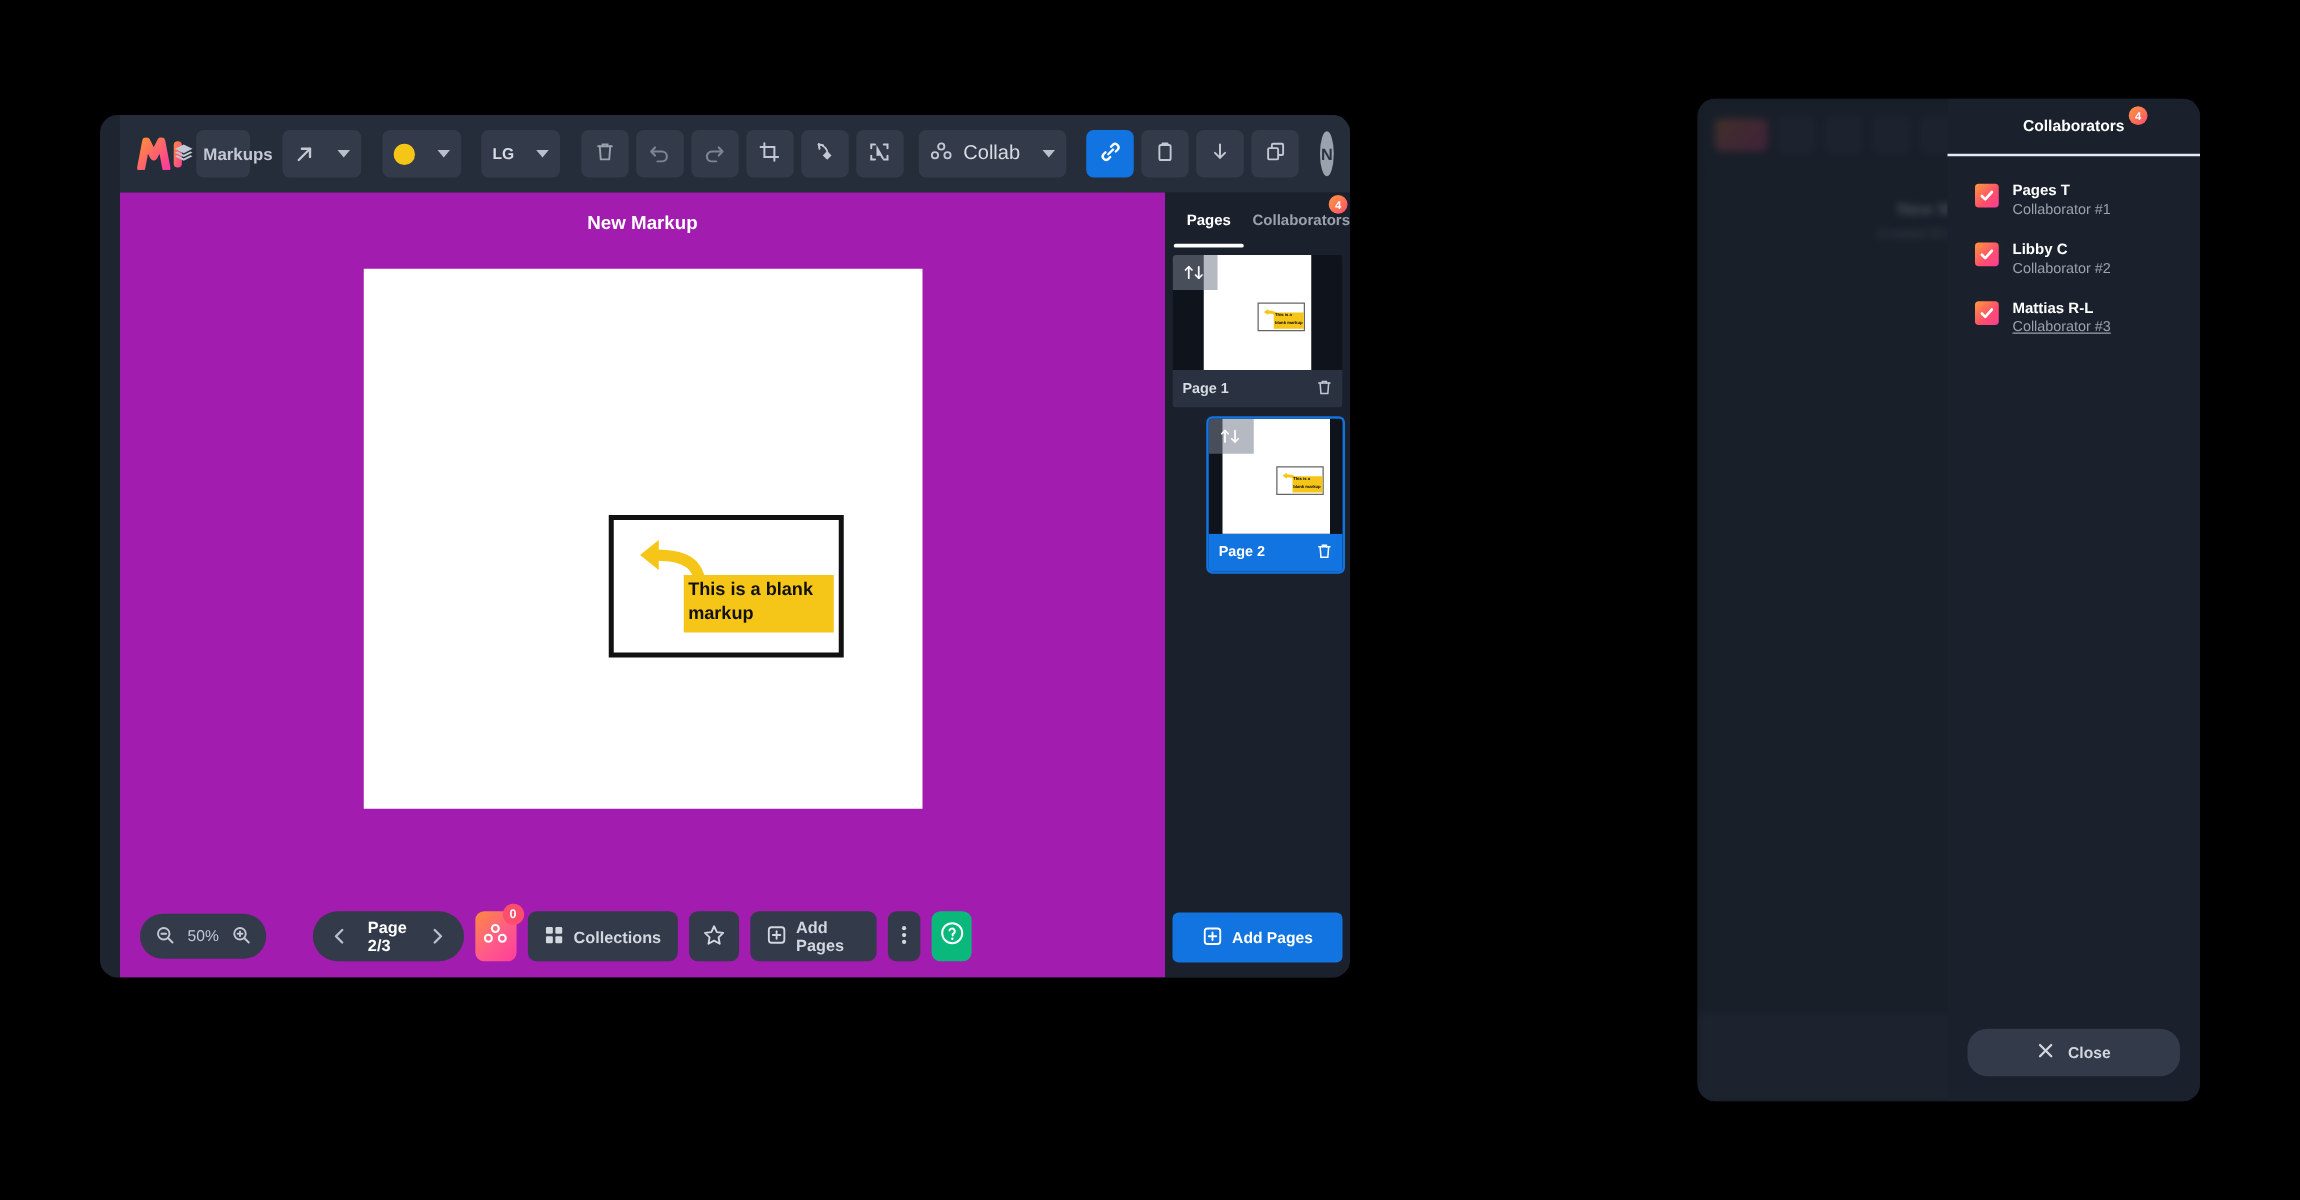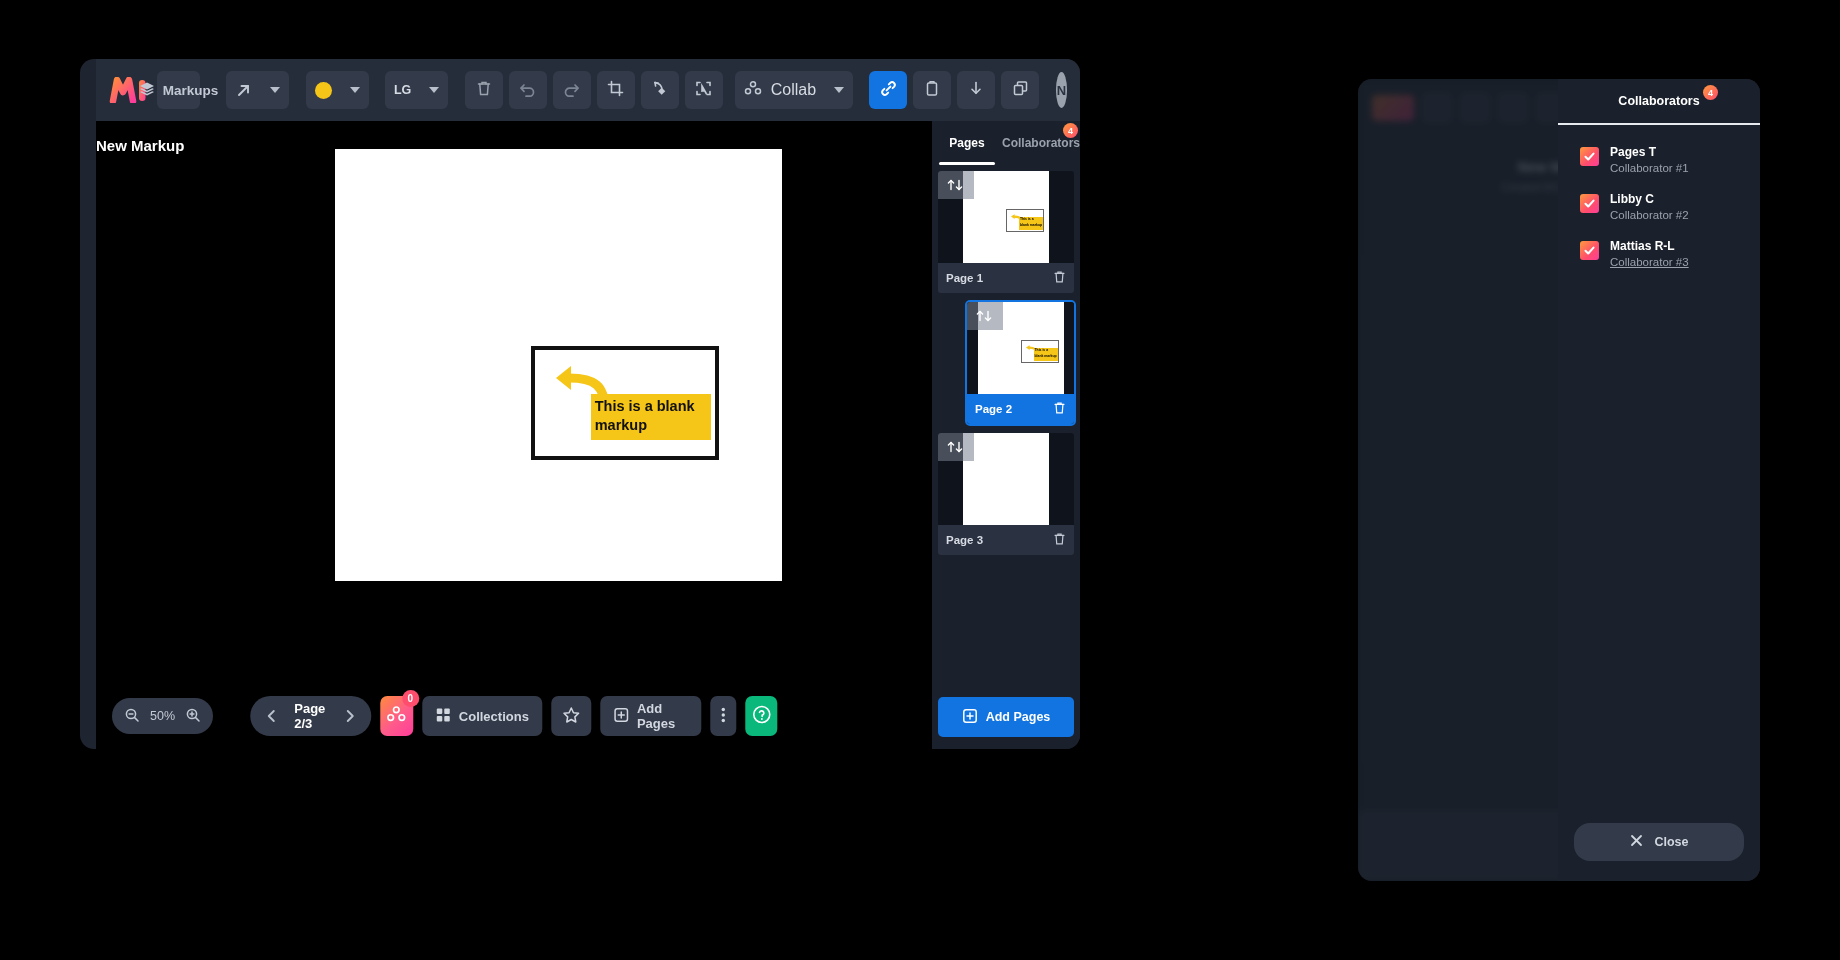"Markups" .win-left { top: 59px -> 92px }
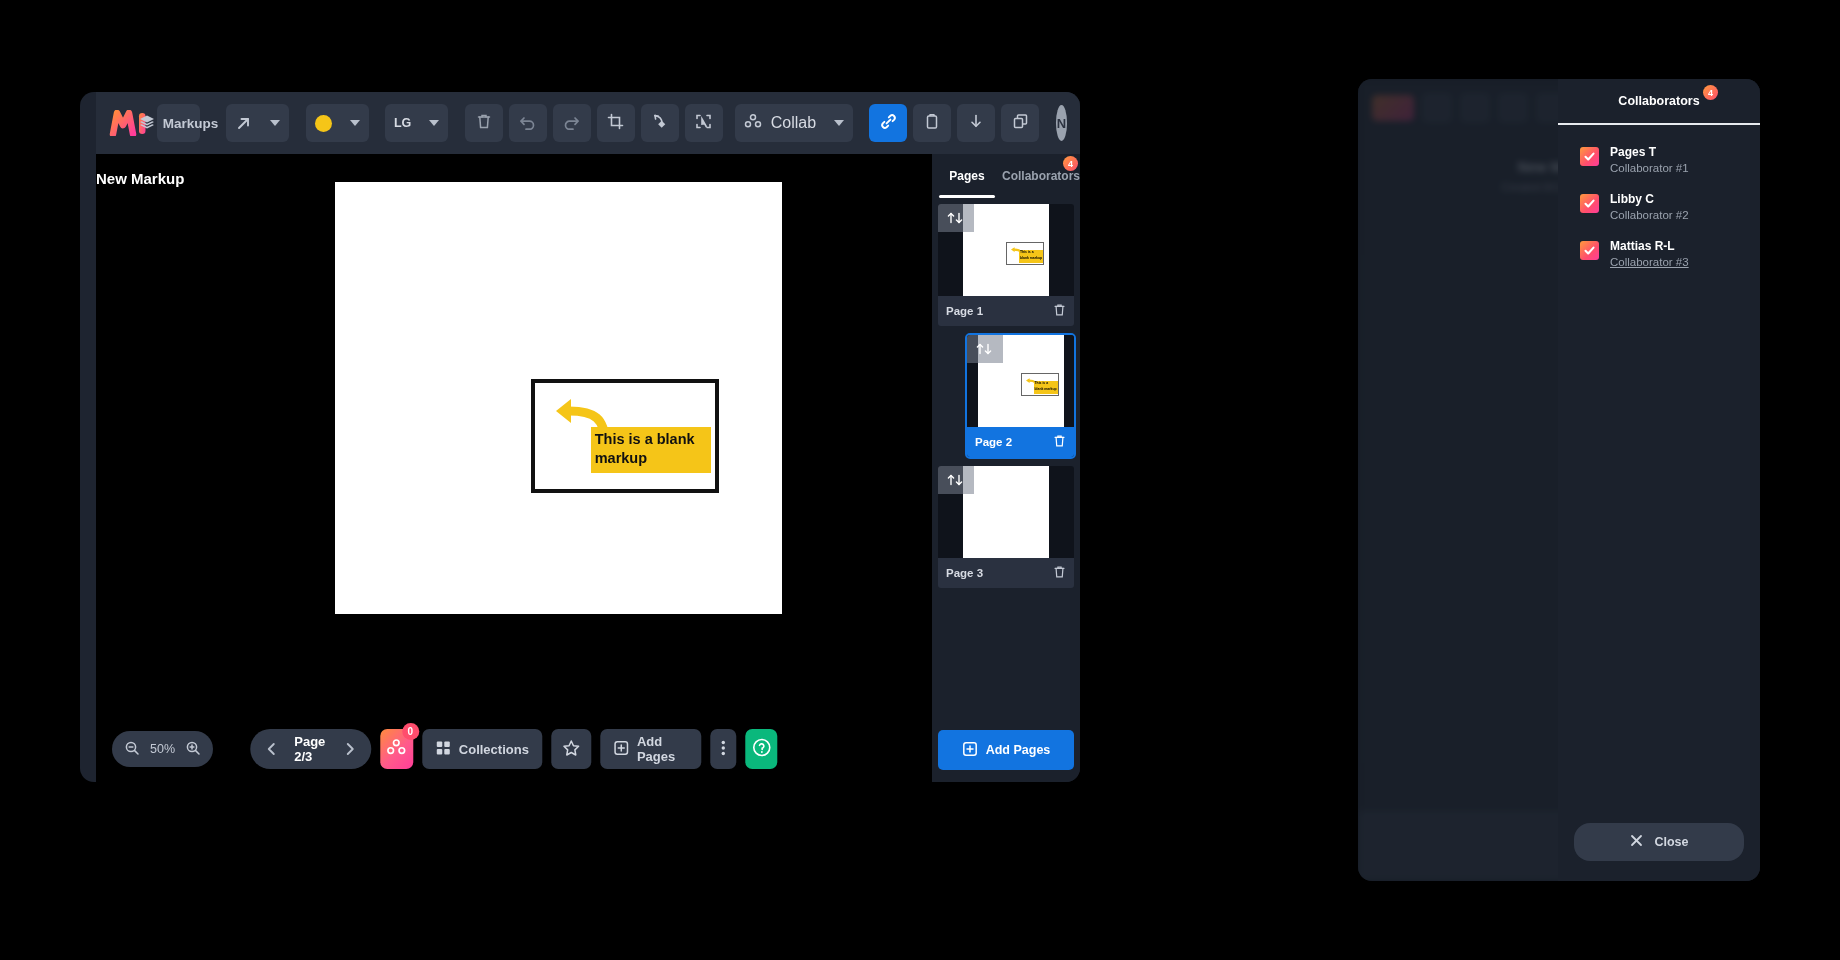"New Markup" .canvas-area { background: #000000 -> #a21caf; flex-direction: none -> column }
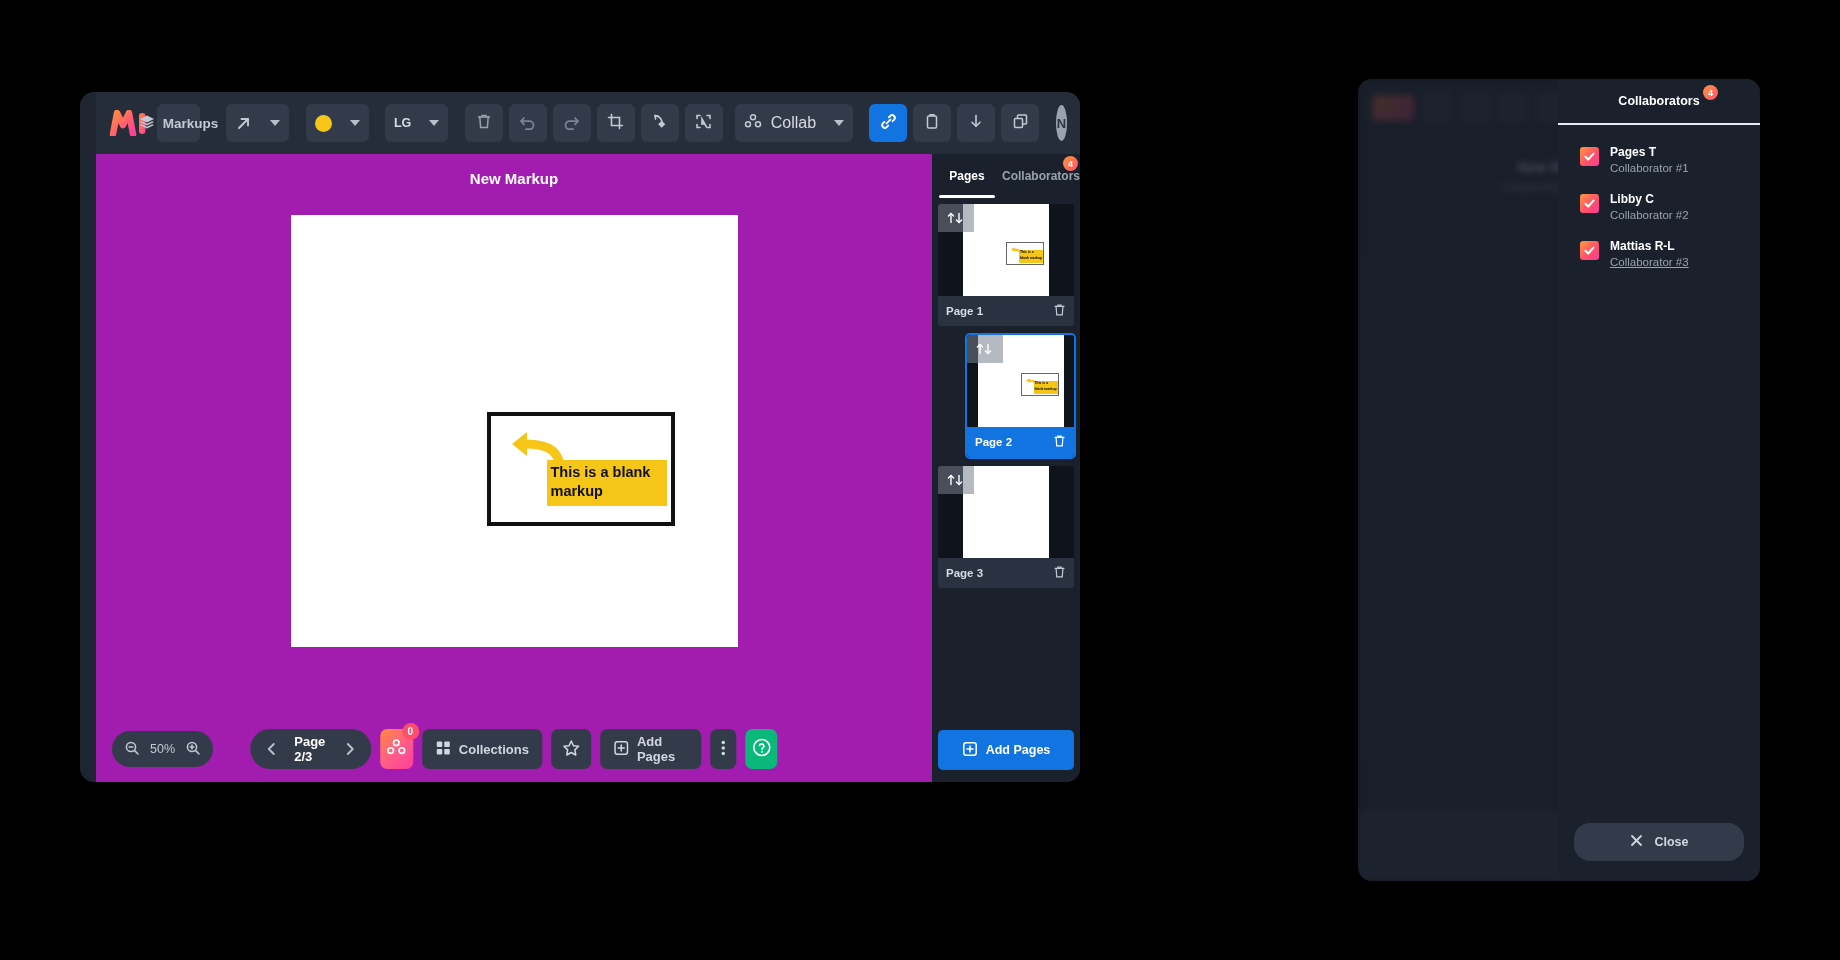"Page 3" div.page-card { html: <div> <div> <div></div> <div> <svg> <path></path> <path></path> <path></path> <path></path> </svg> </div> </div> <div> <span>Page 3</span> <span> <svg> <path></path> <path></path> <path></path> </svg> </span> </div> </div> -> none }
